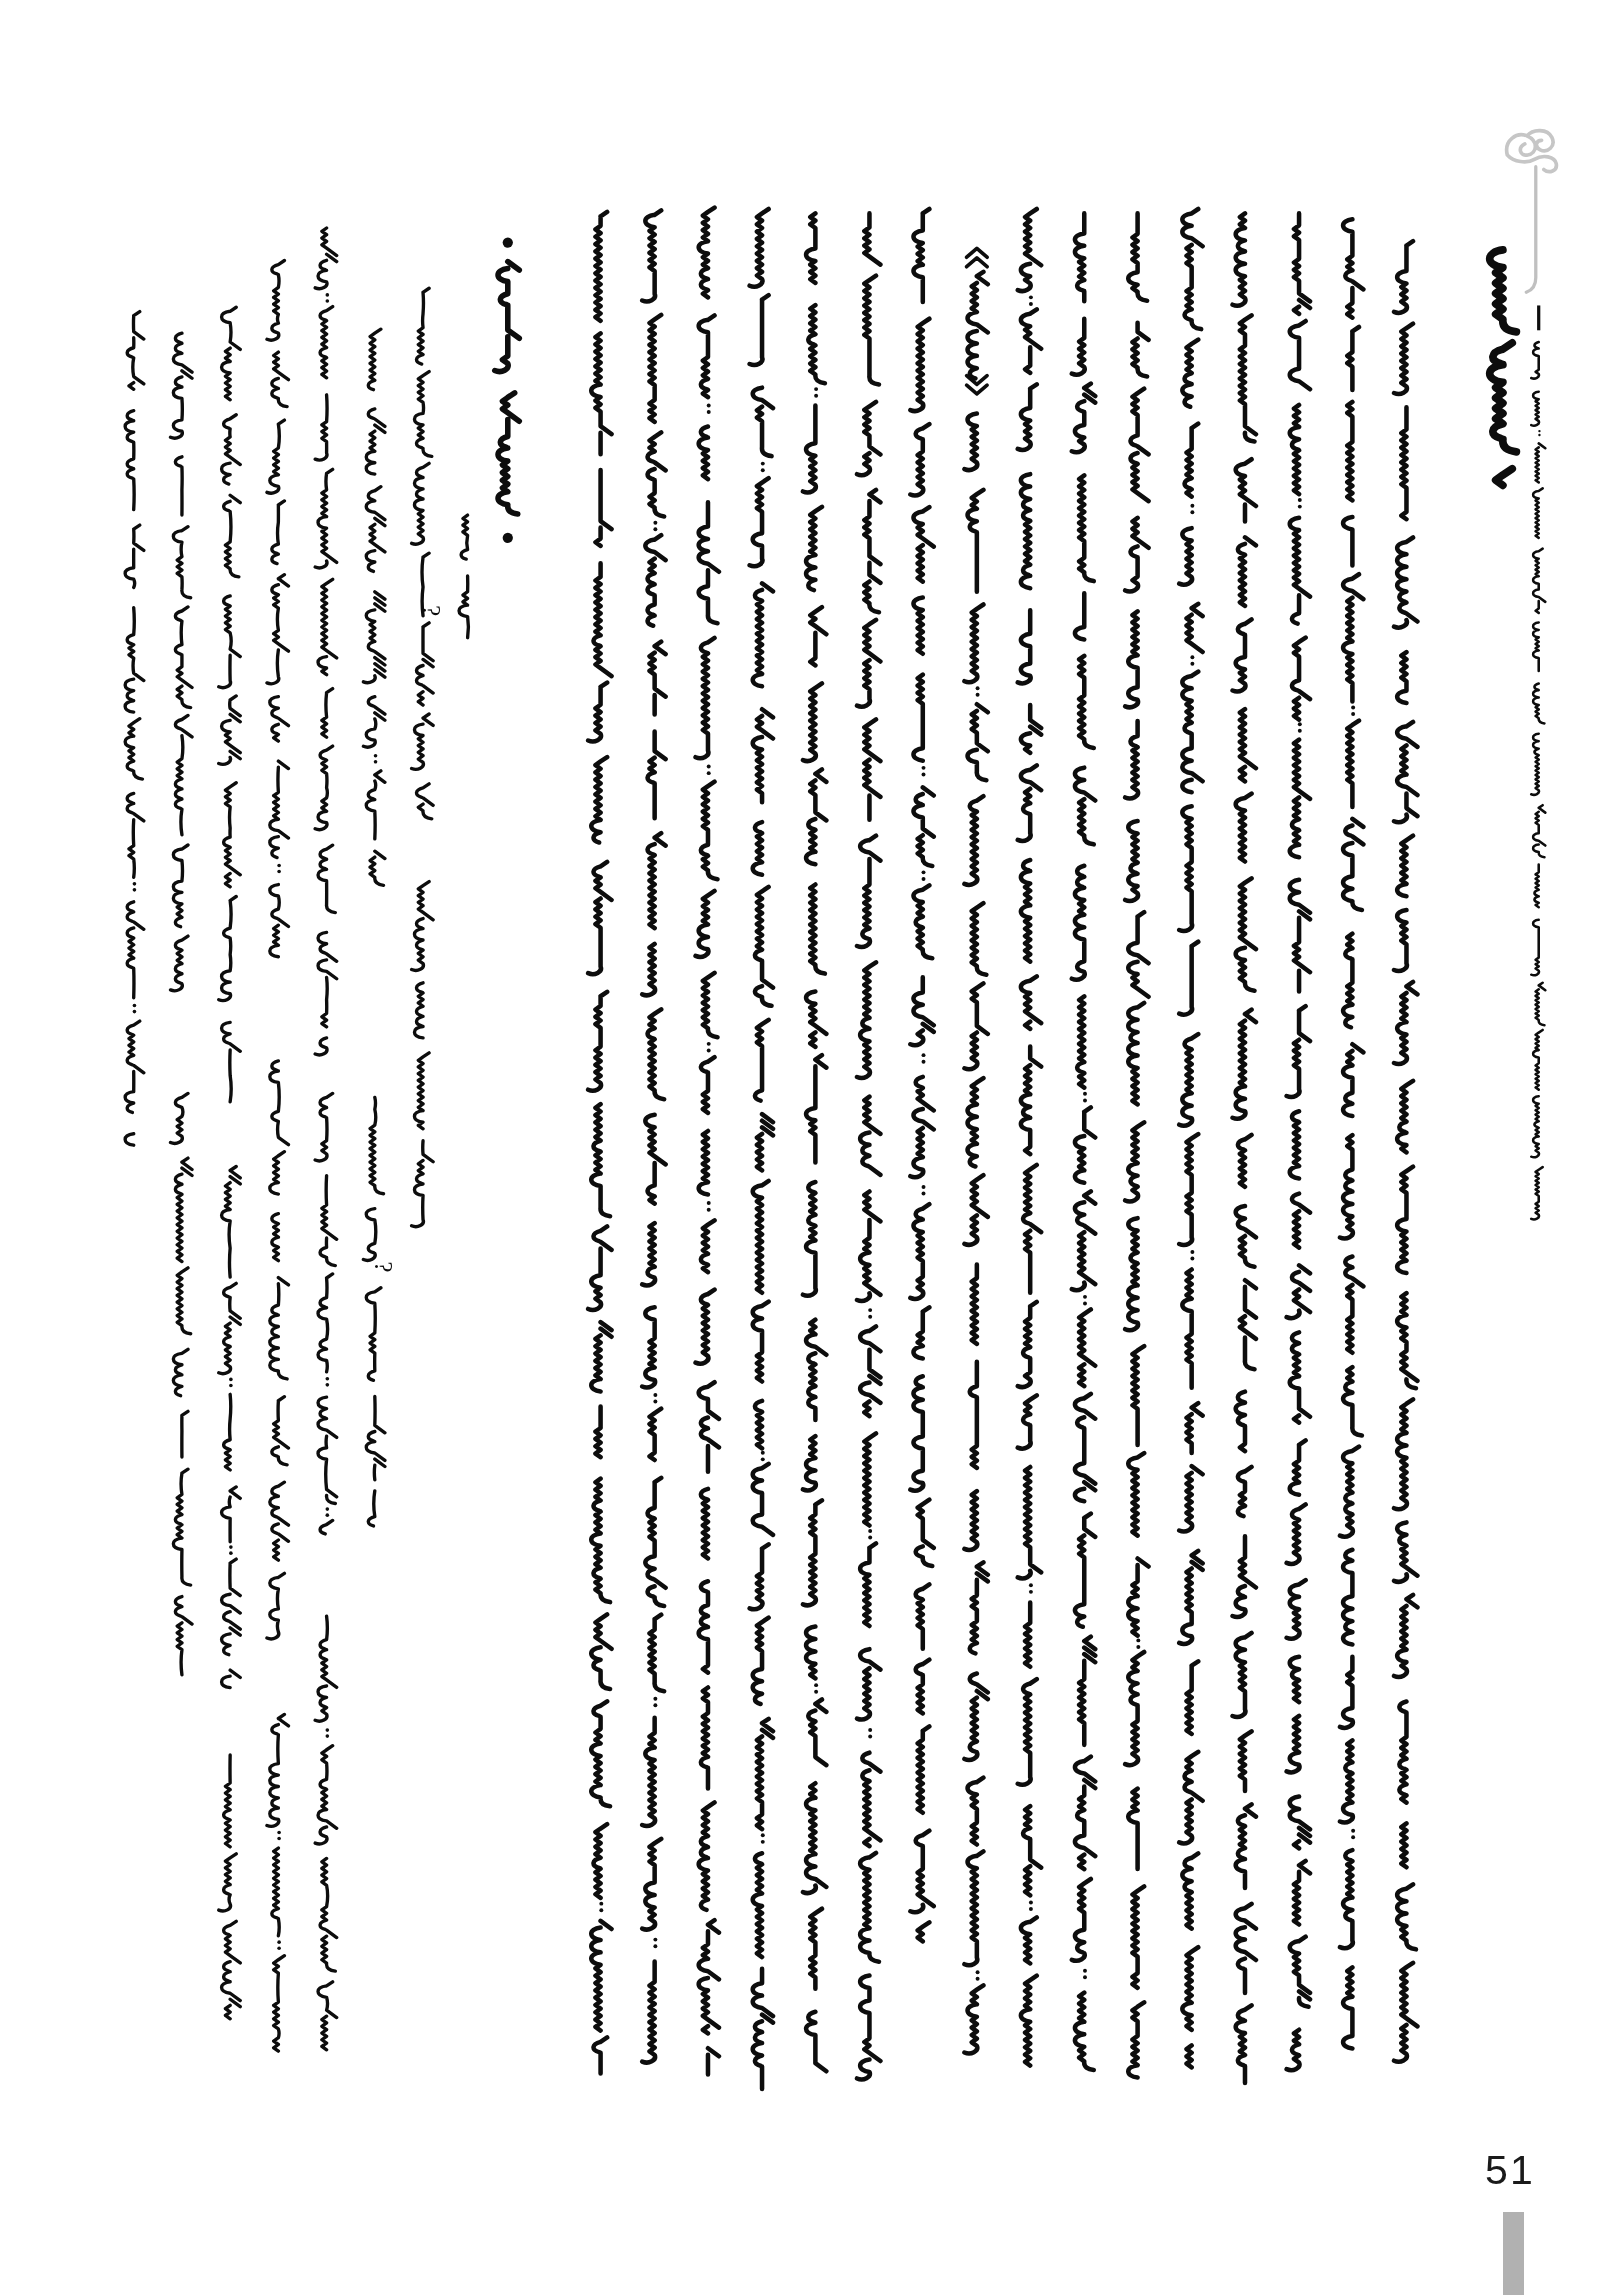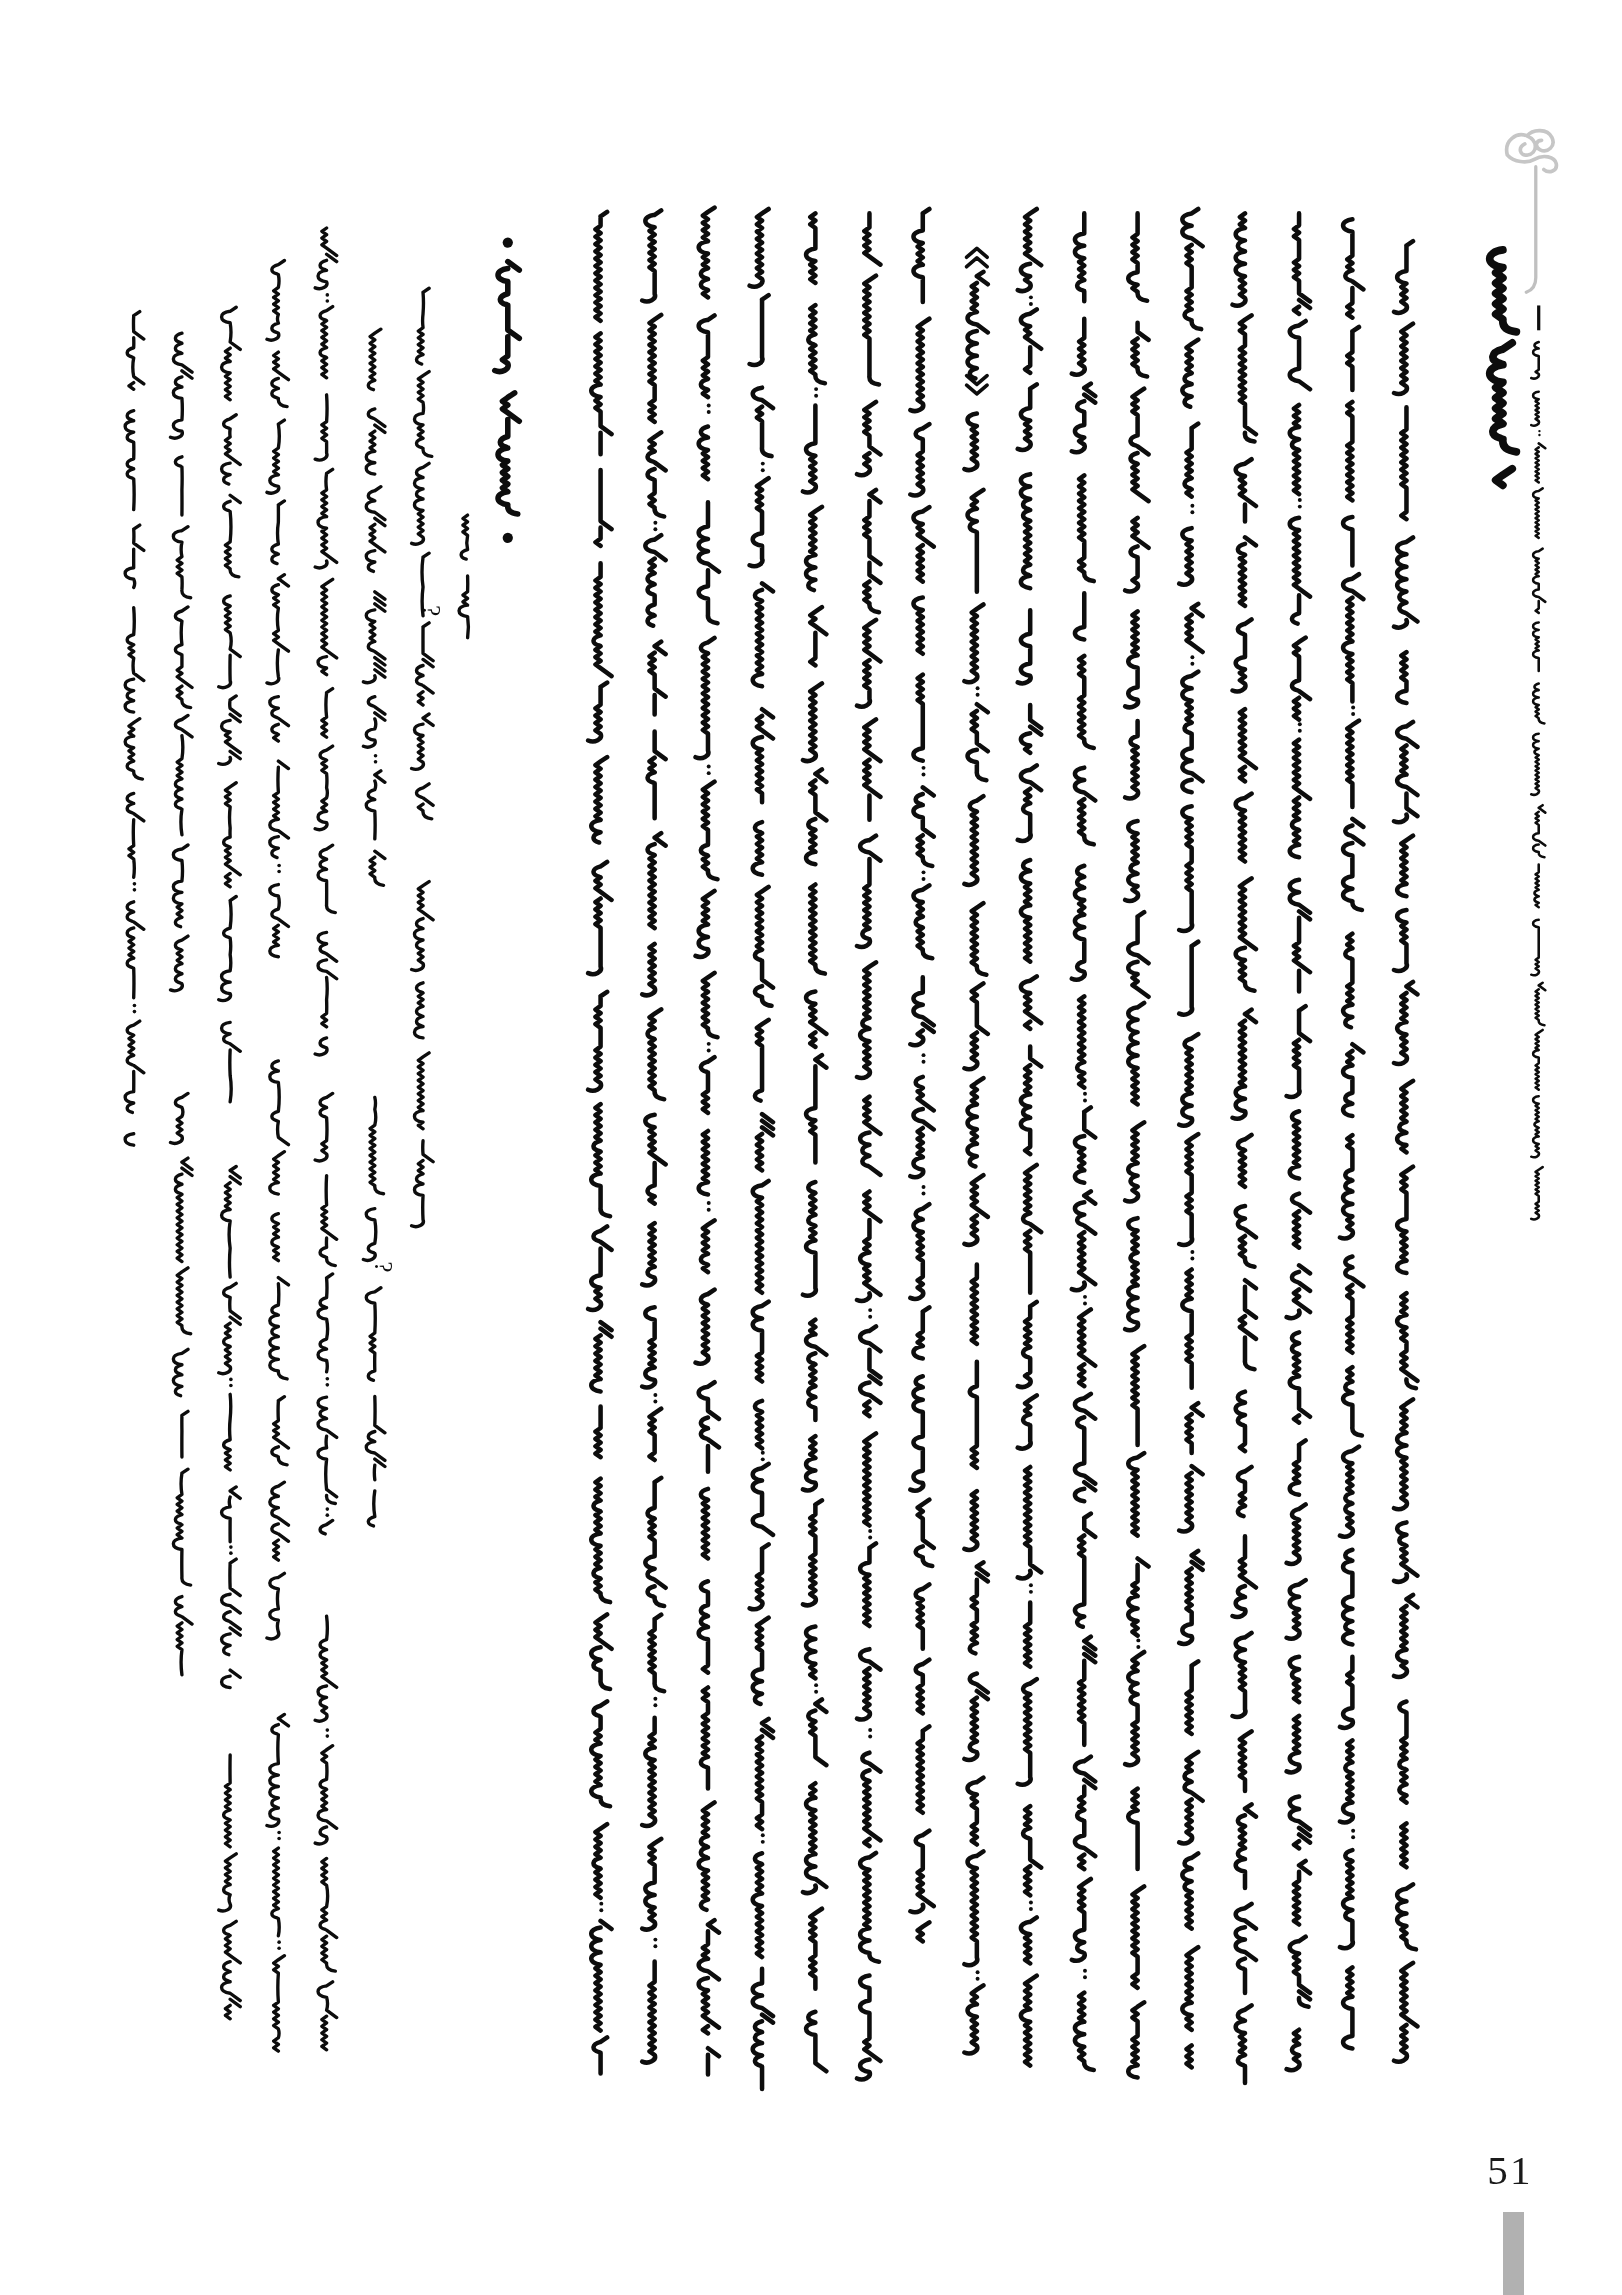"51" .page-number { font-family: Liberation Serif, serif -> Liberation Sans, sans-serif }
